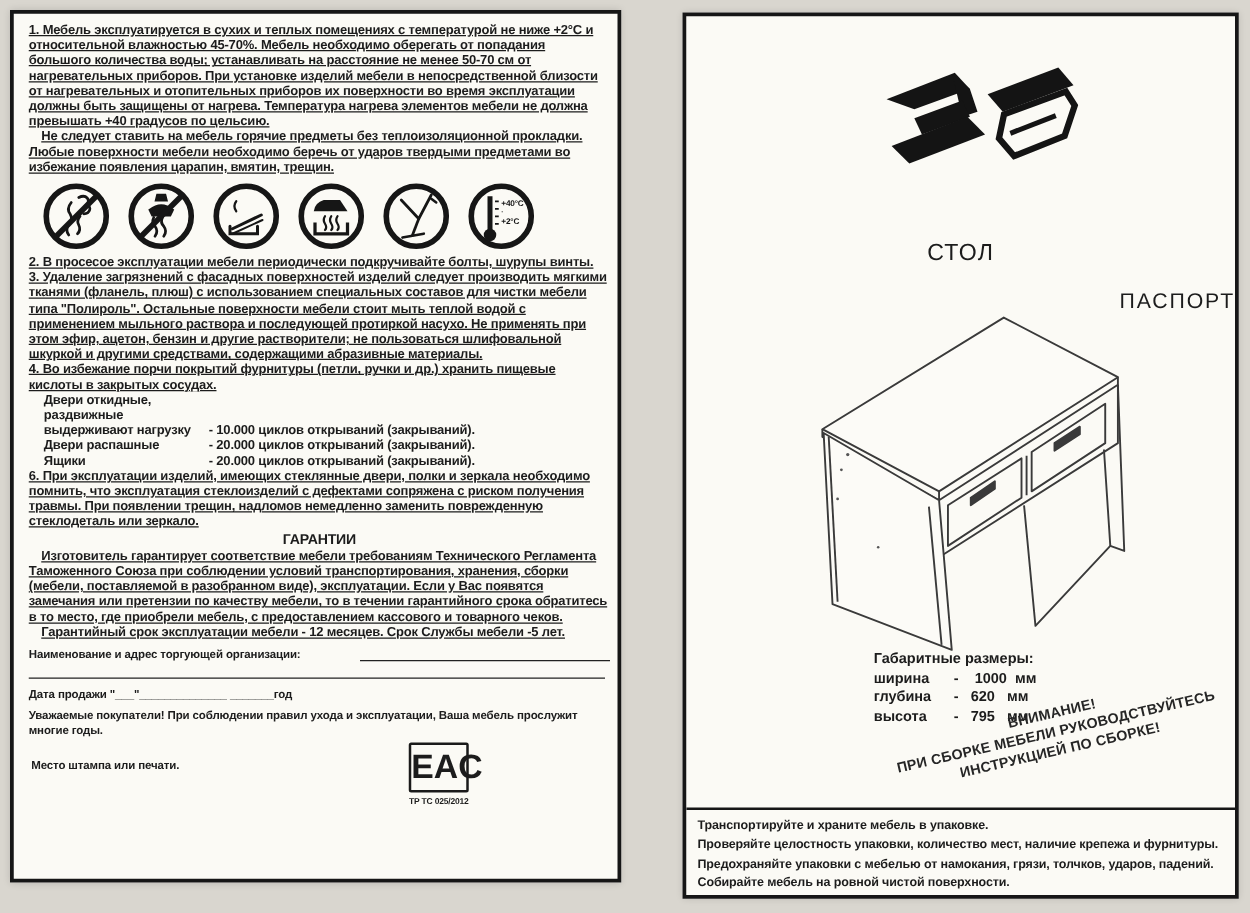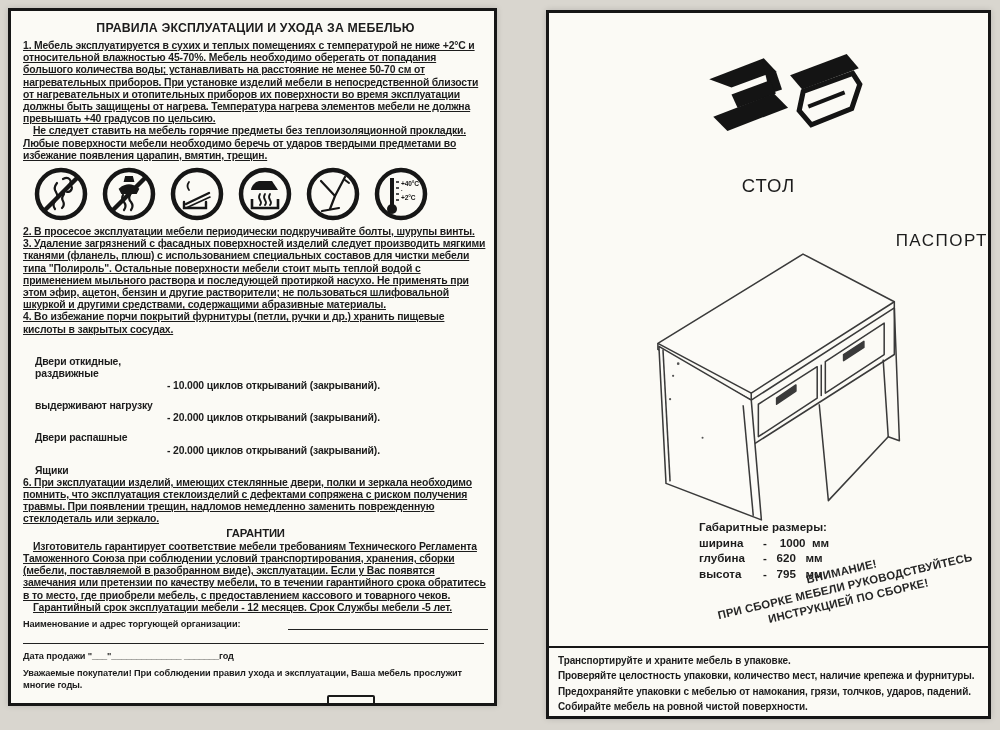"ПРАВИЛА ЭКСПЛУАТАЦИИ И УХОДА ЗА" div.doc-title { html: <div>ПРАВИЛА ЭКСПЛУАТАЦИИ И УХОДА ЗА МЕБЕЛЬЮ</div> -> none }
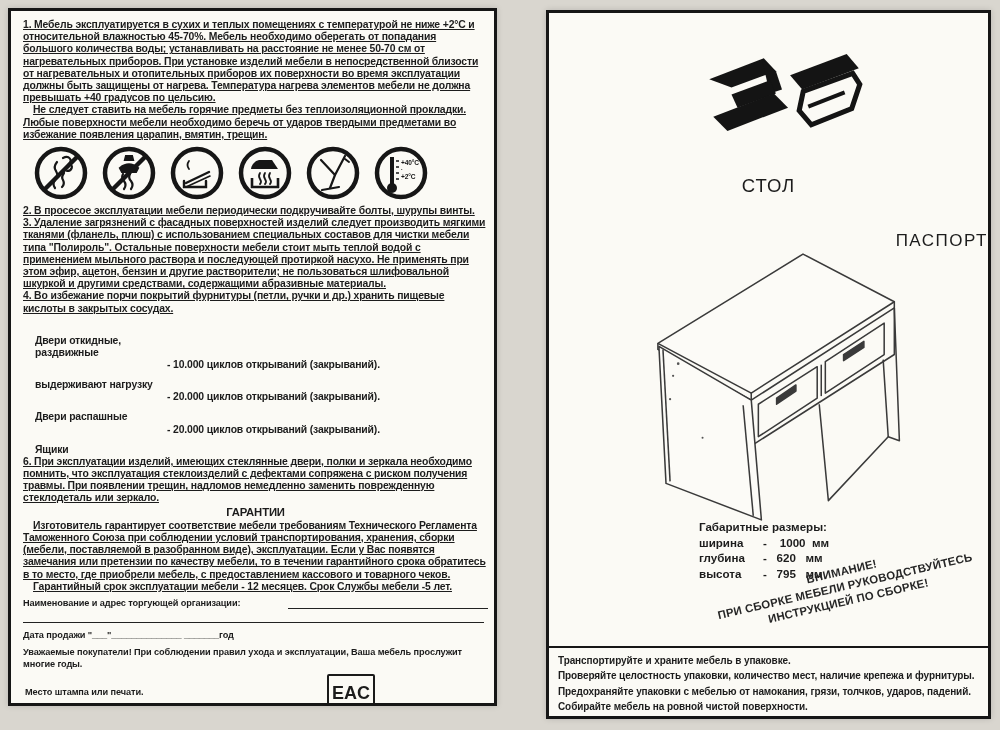"СТОЛ" .product-title { top: 160px -> 176px }
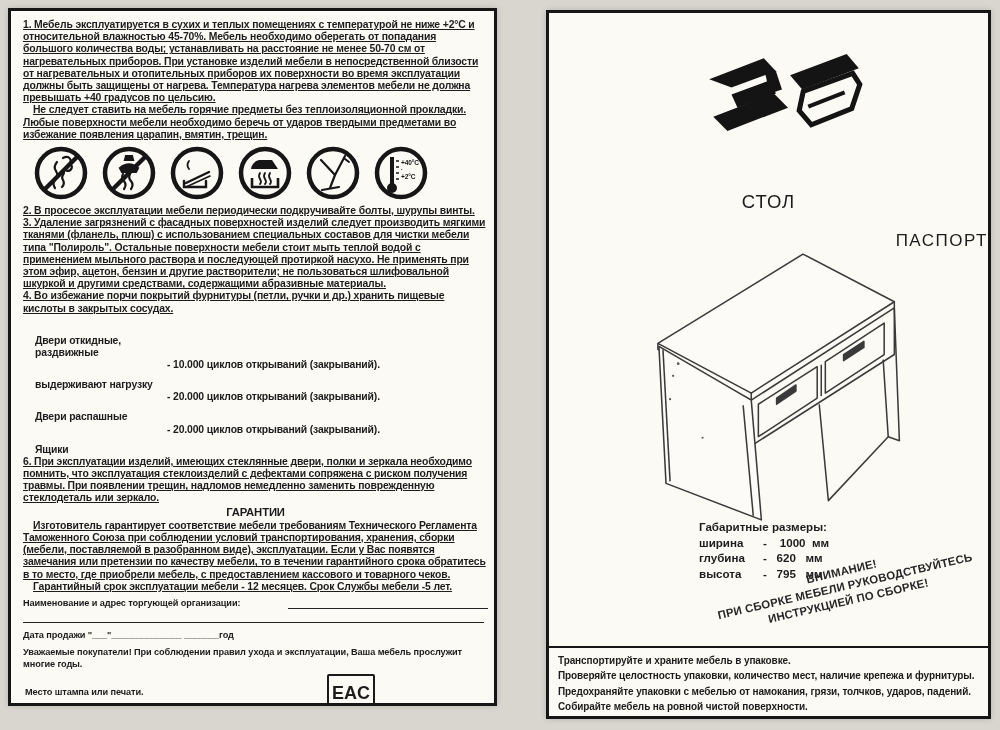"Двери откидные, раздвижные" .spec-label { margin-top: 20px -> none }
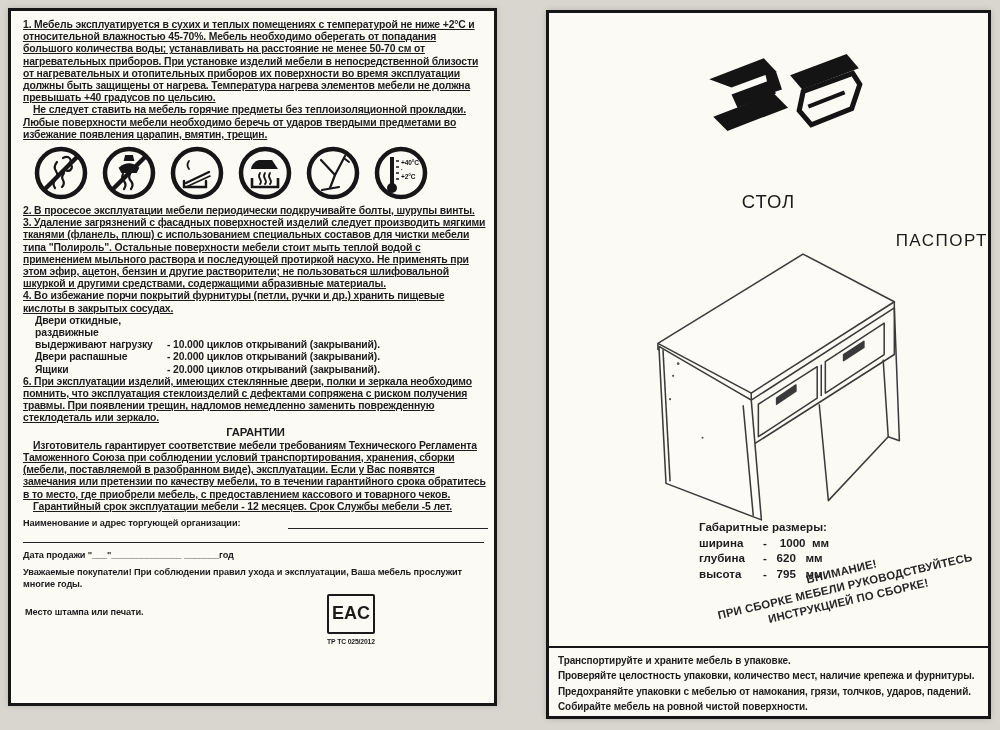"EAC" .eac-box { font-size: 18px -> 27px }
